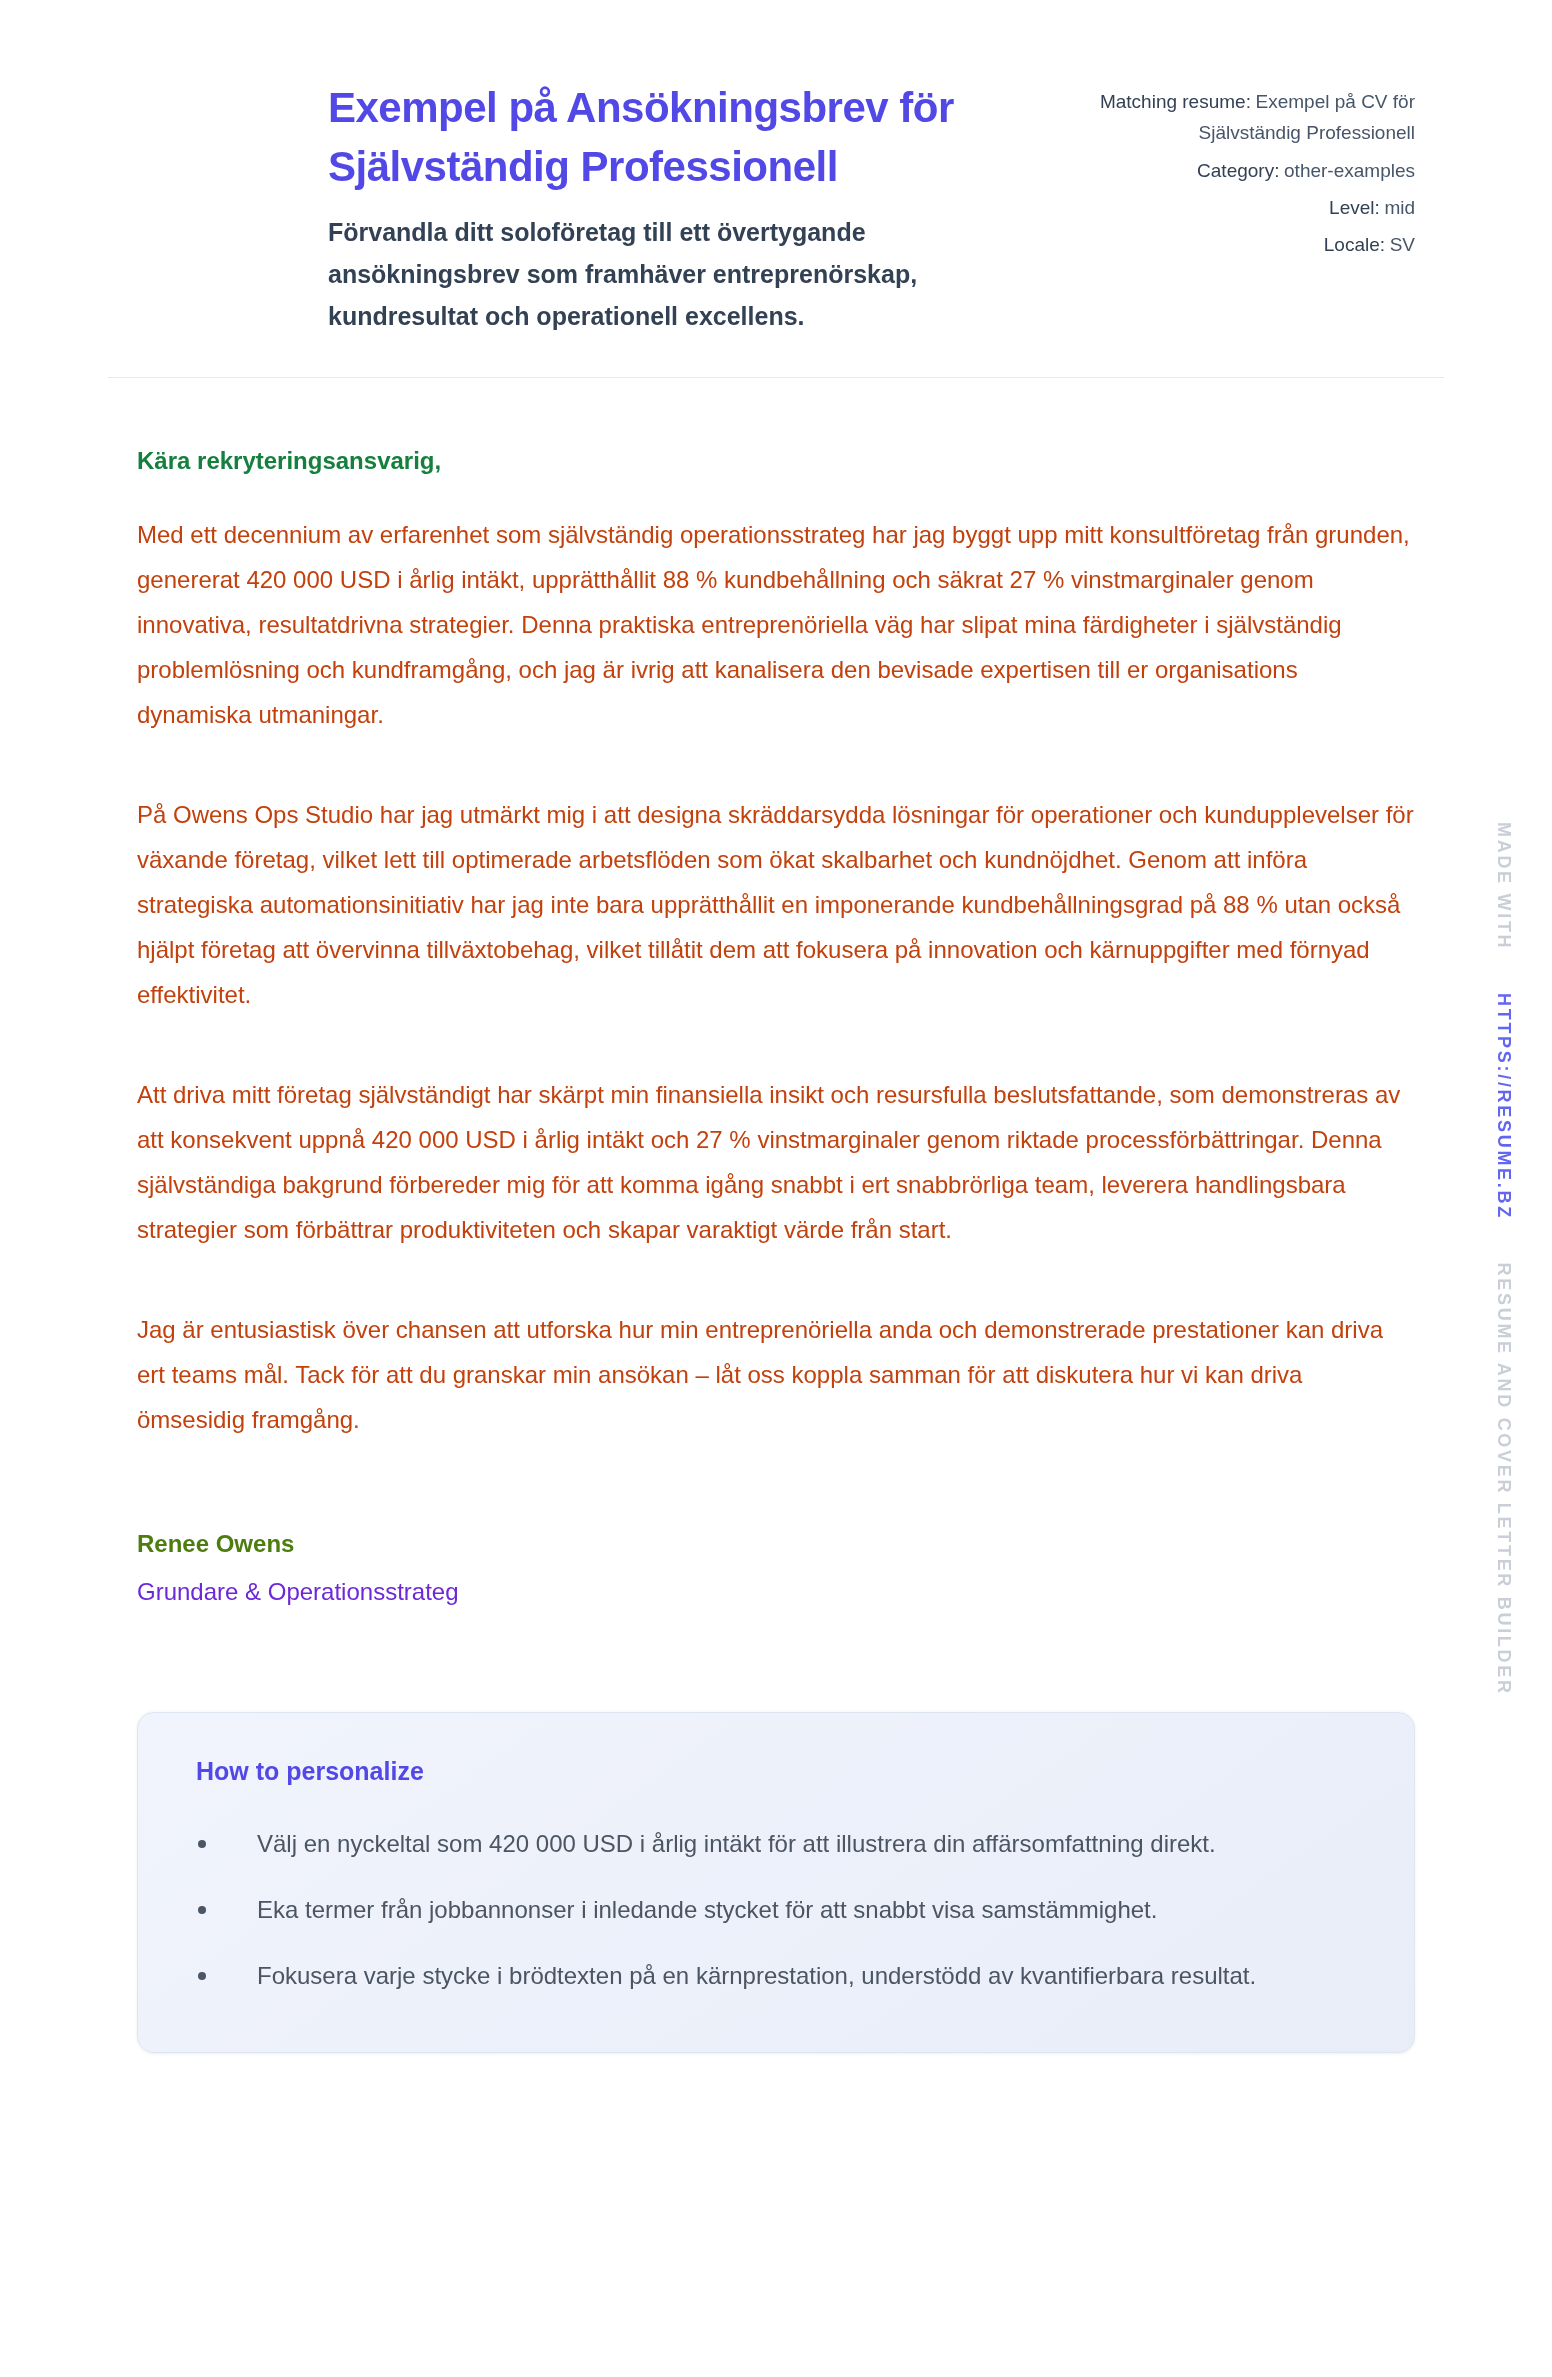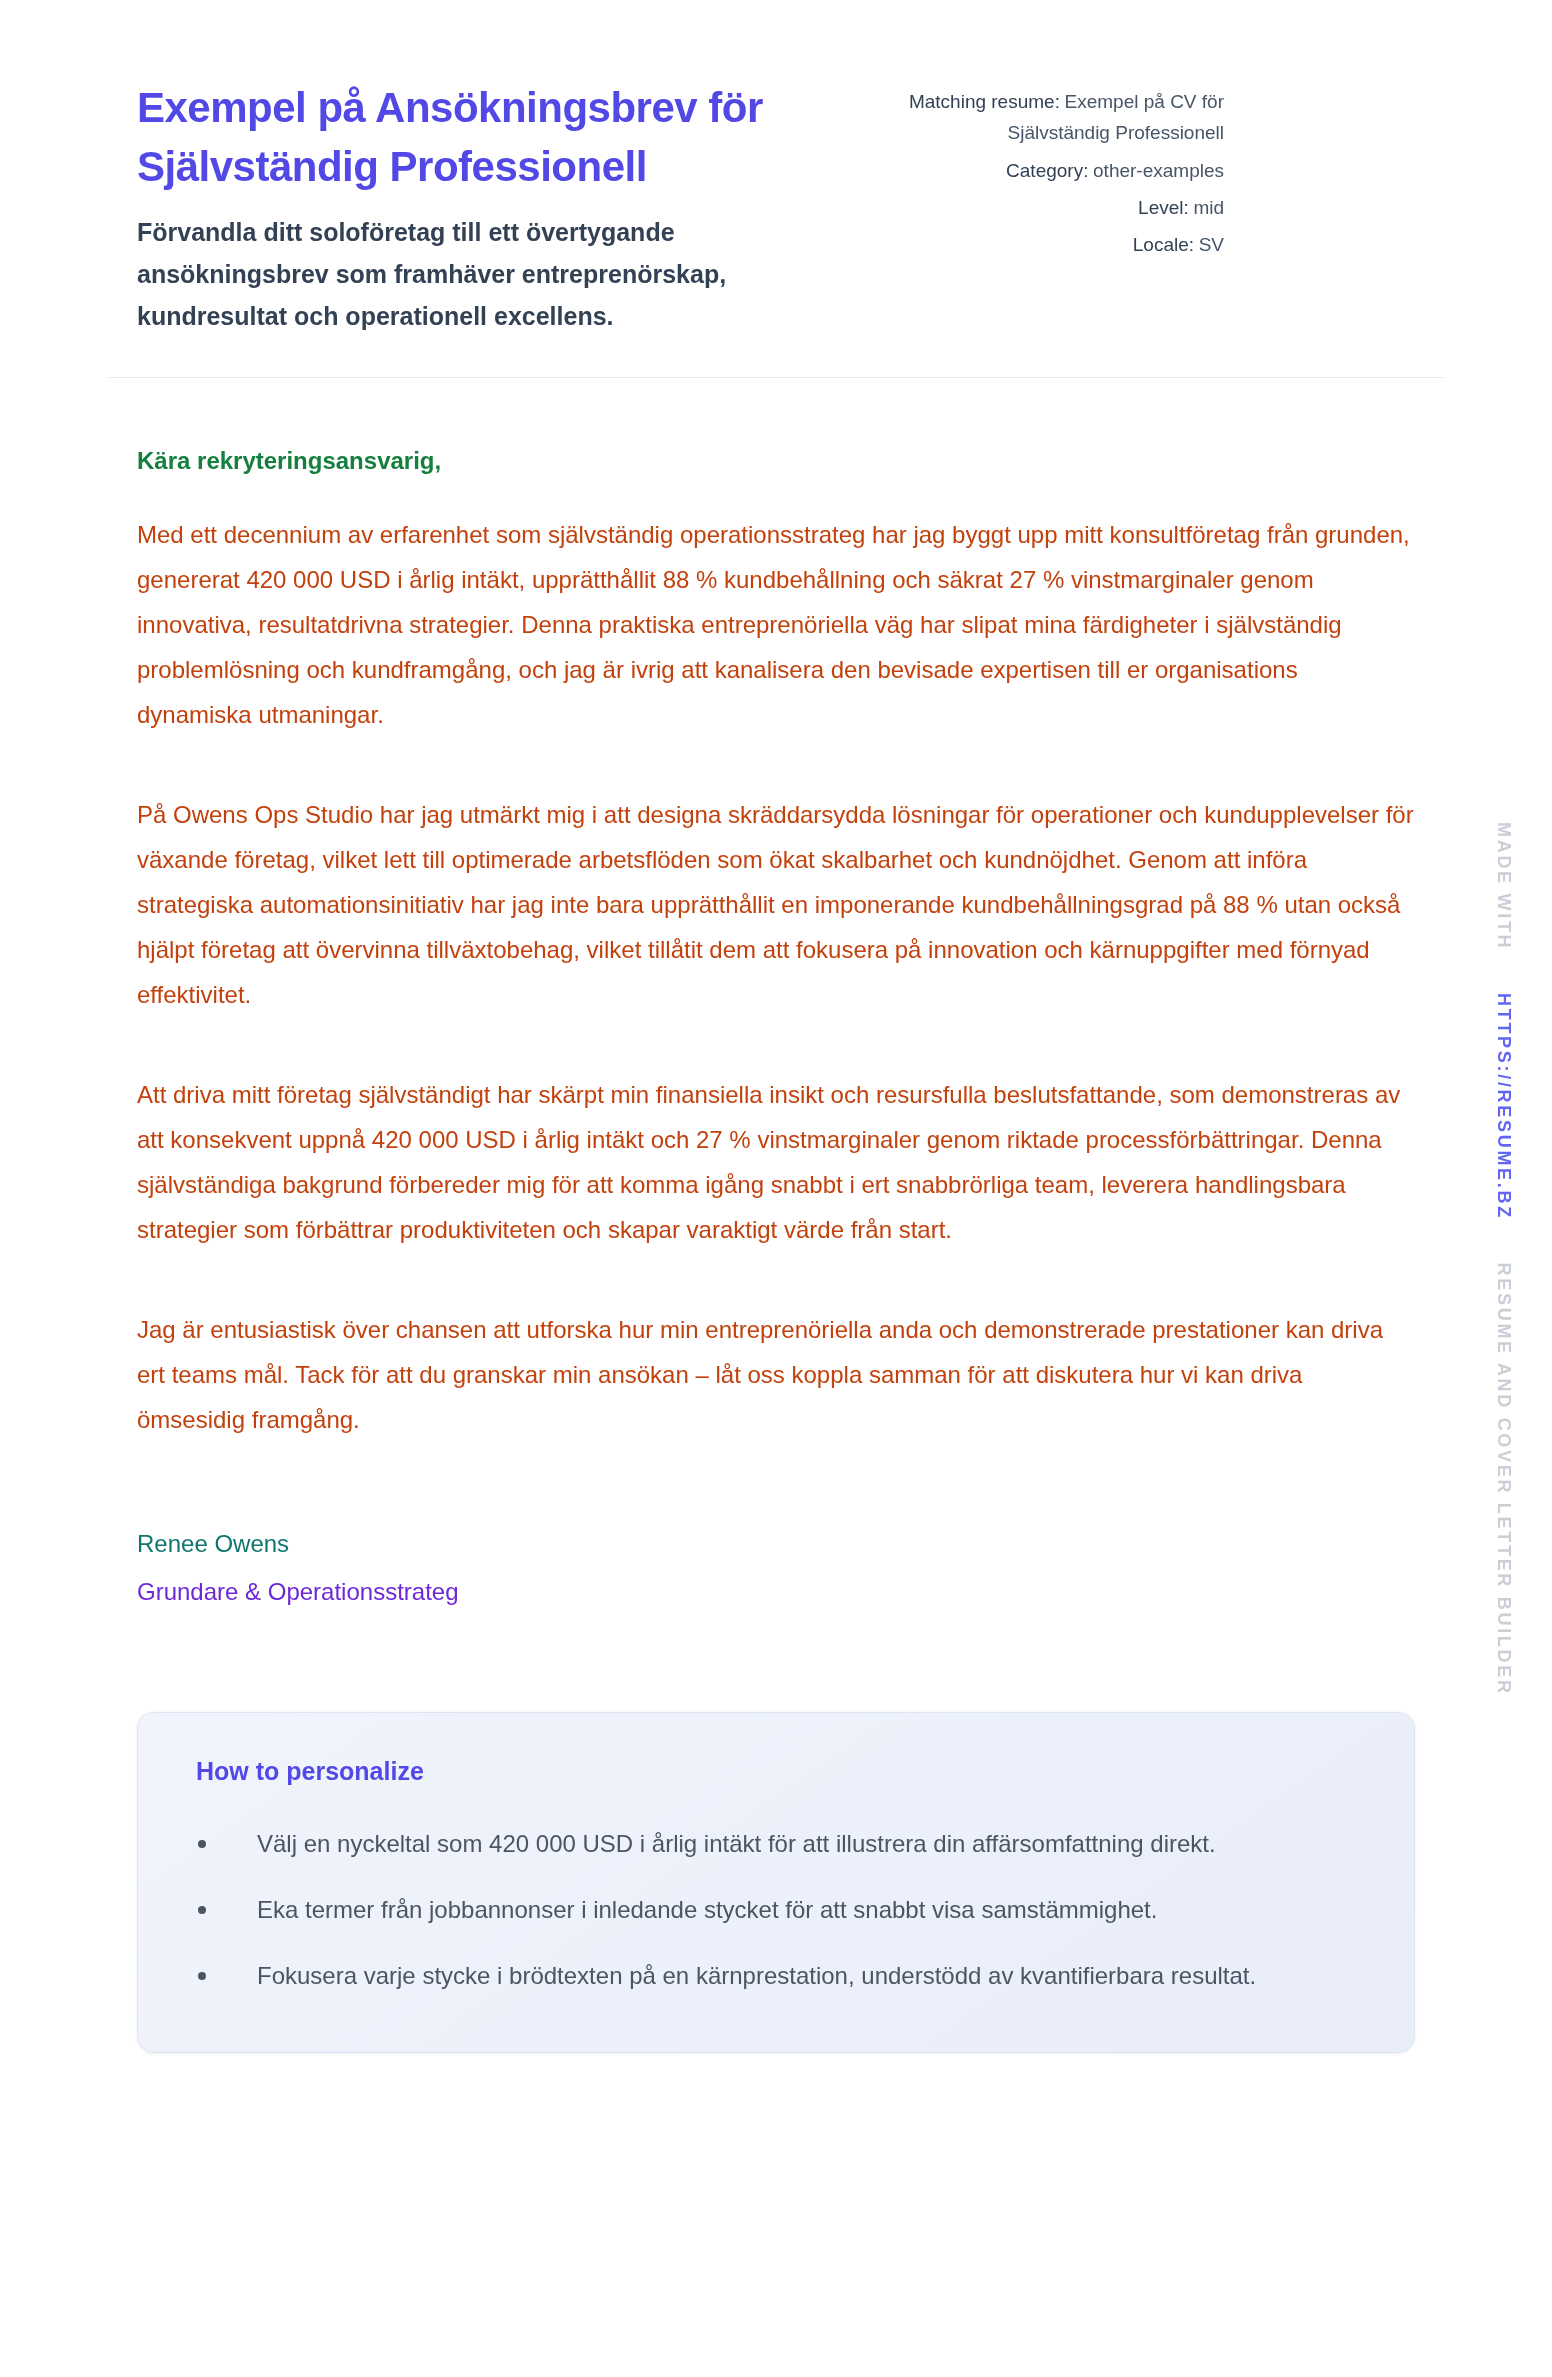"Exempel på Ansökningsbrev för" .header { justify-content: flex-start -> flex-end }
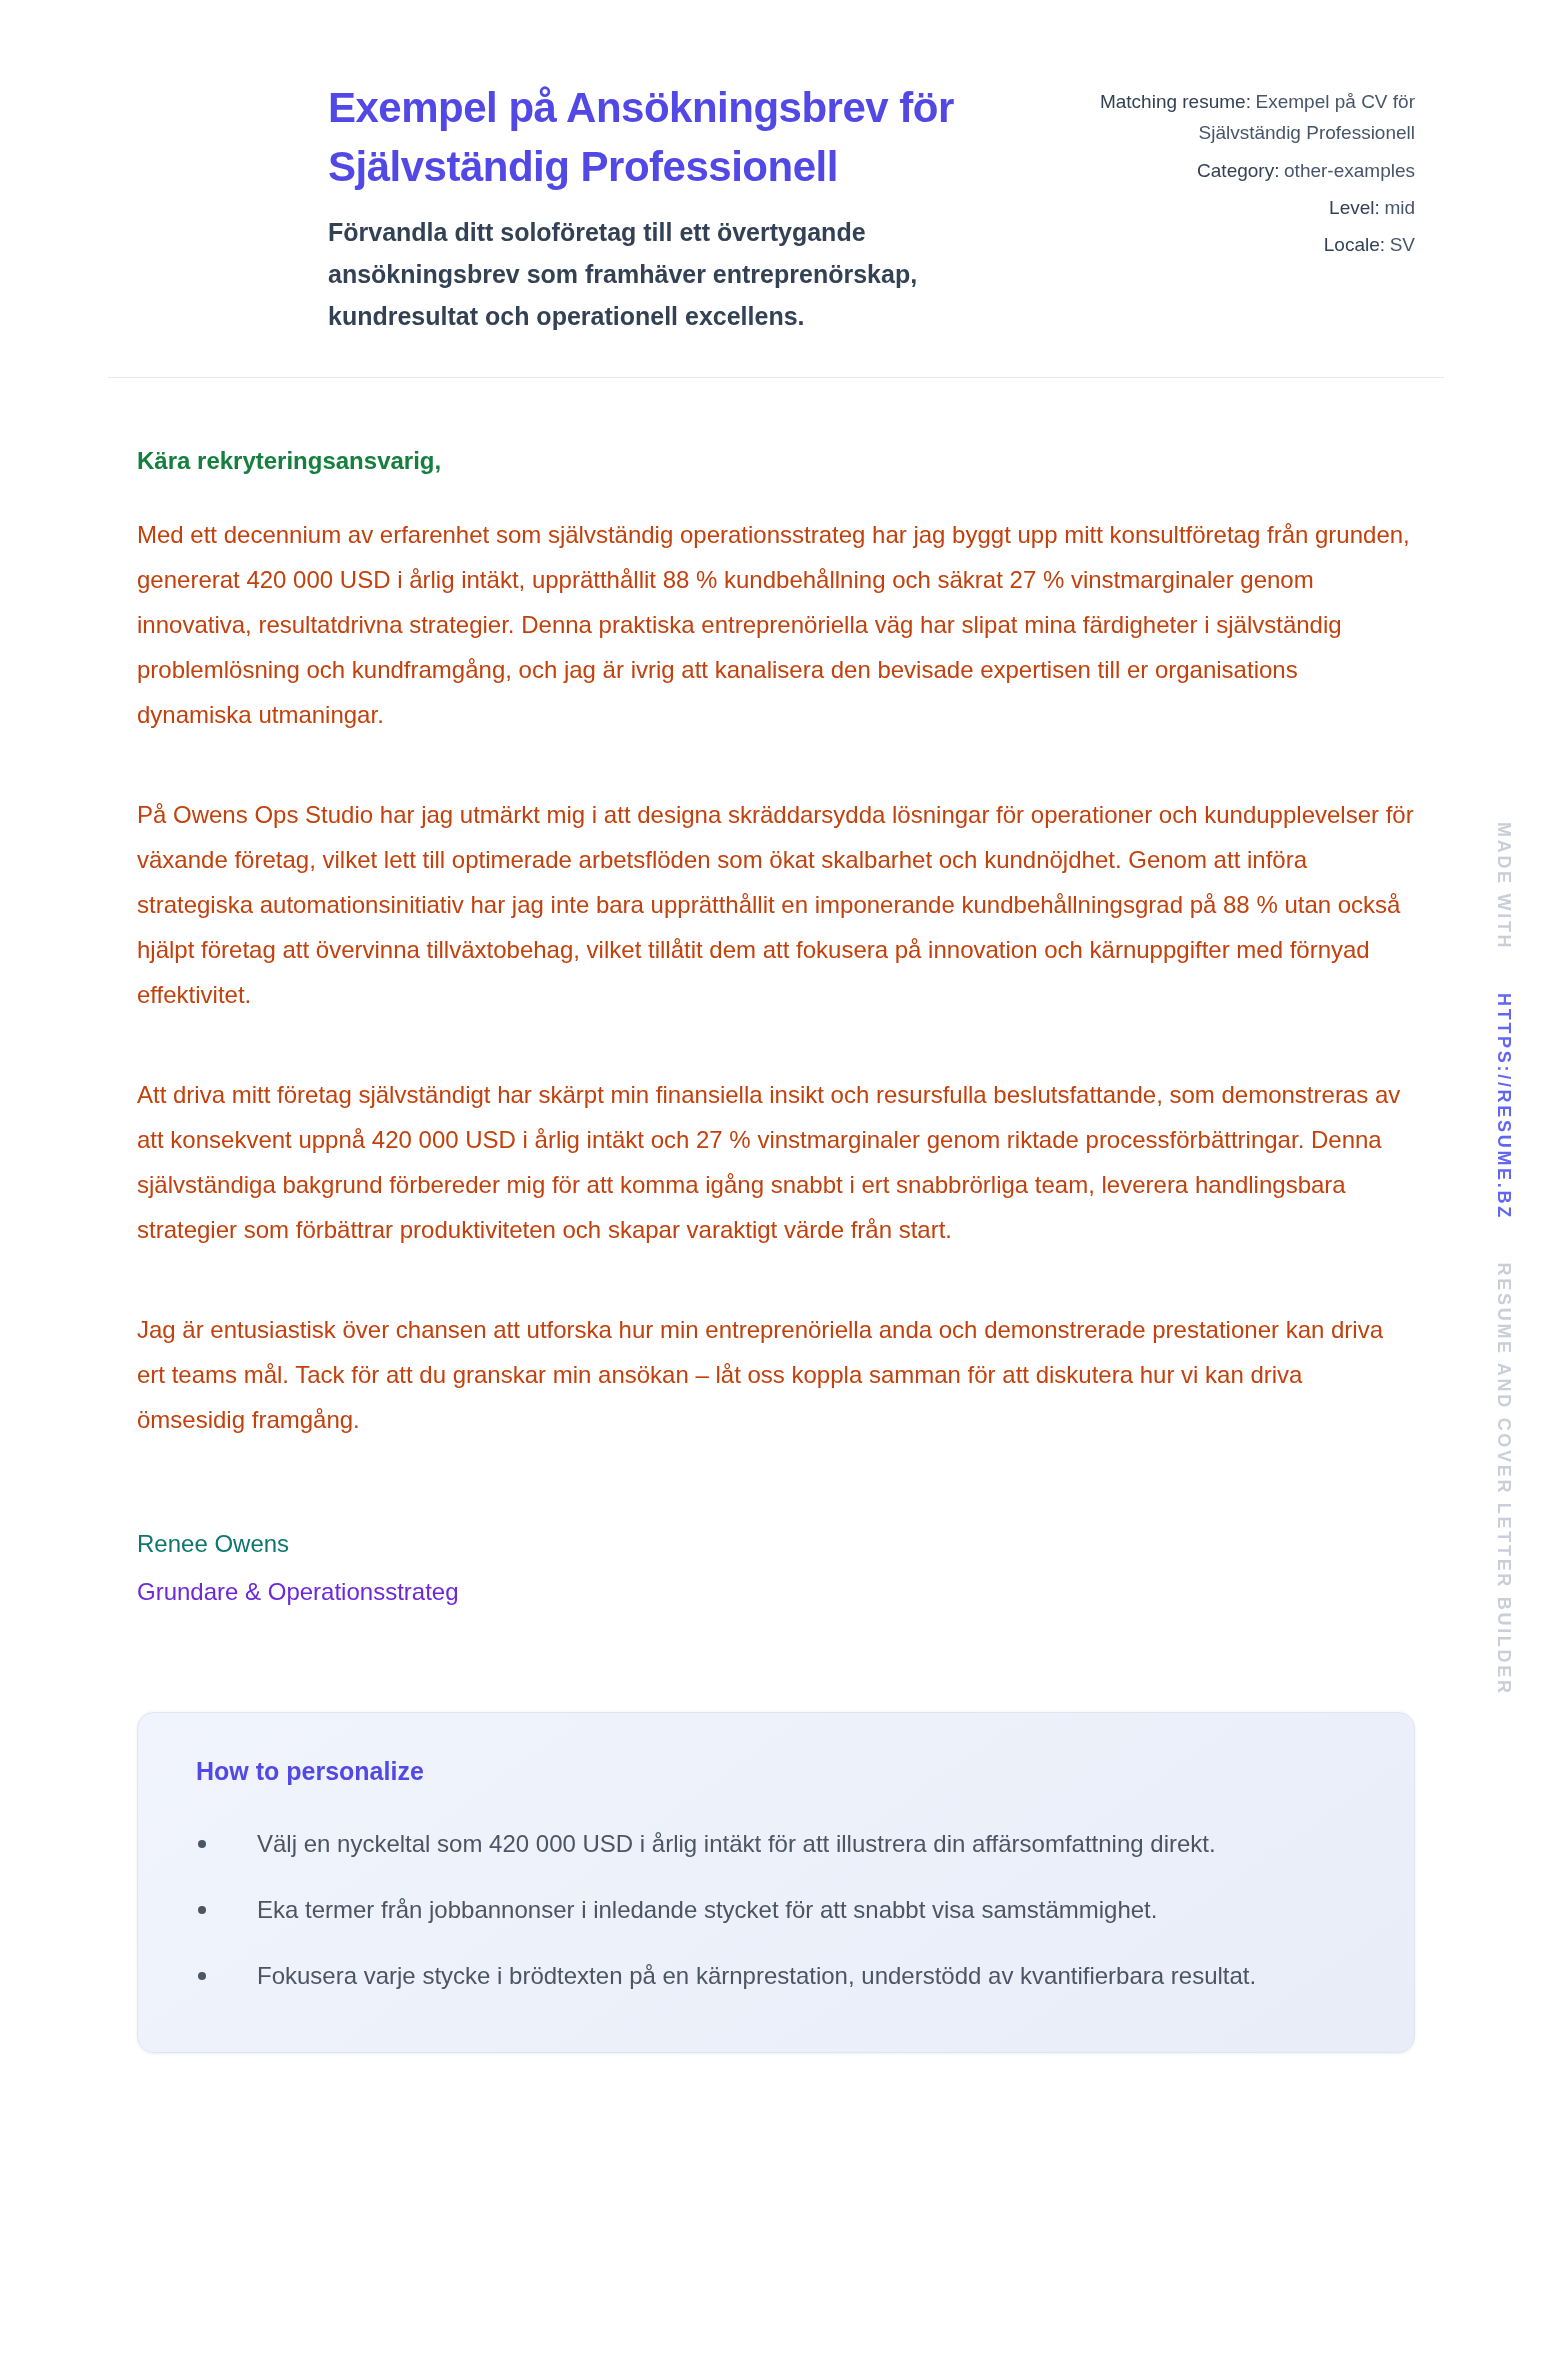"Renee Owens" .sig-name { color: #0f766e -> #4d7c0f; font-weight: 400 -> 700 }
